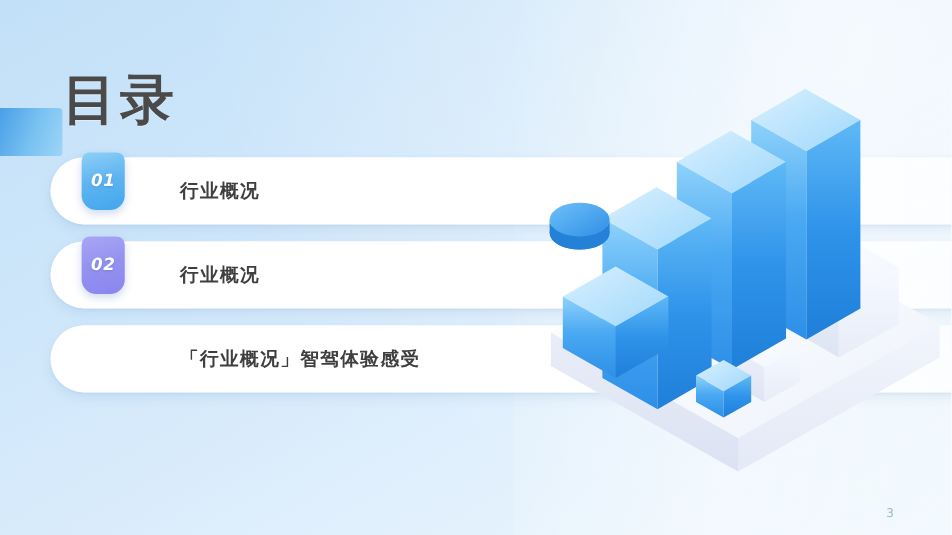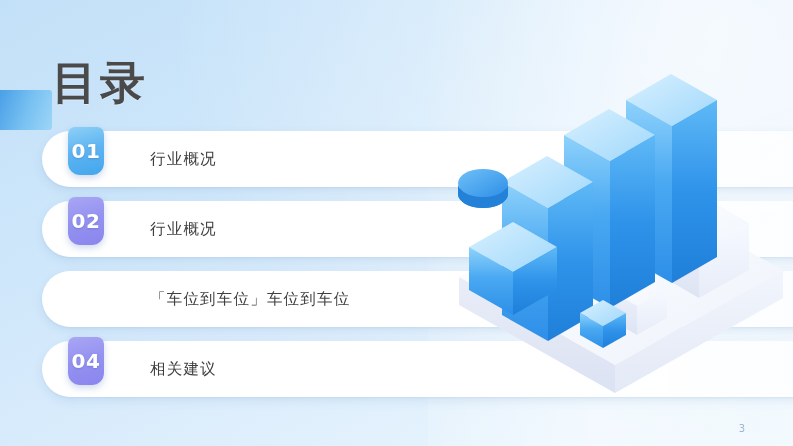"01" .badge span { font-size: 20px -> 14px; font-style: none -> italic }
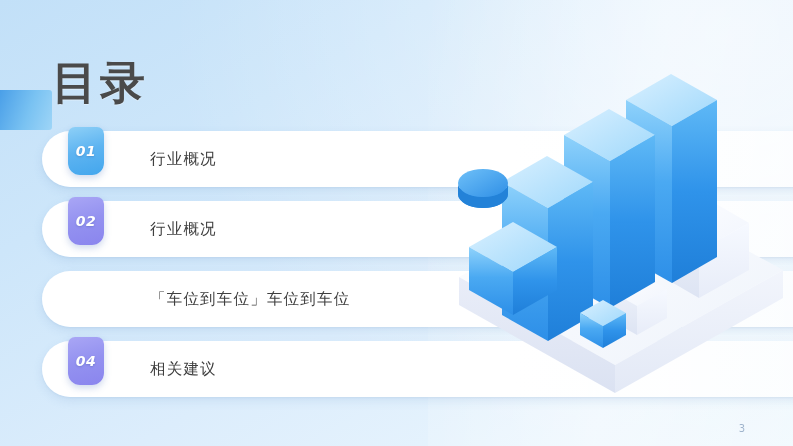"行业概况" .row-label { font-weight: normal -> bold }
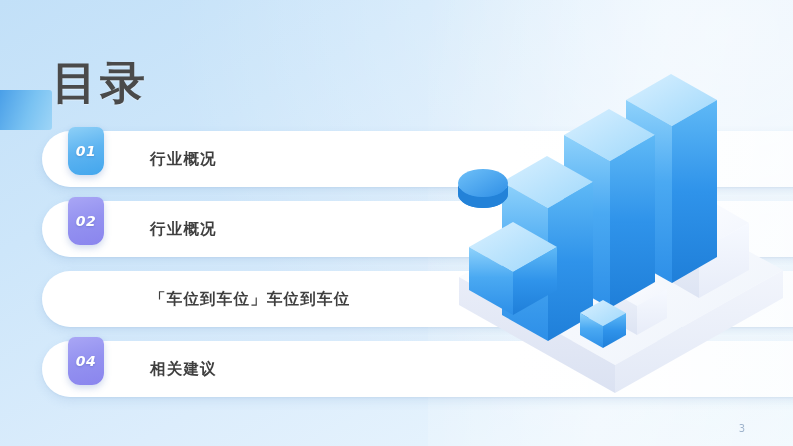"「车位到车位」车位到车位" div.row-label { text: 车位到车位」车位到车位 -> 行业概况」智驾体验感受 }
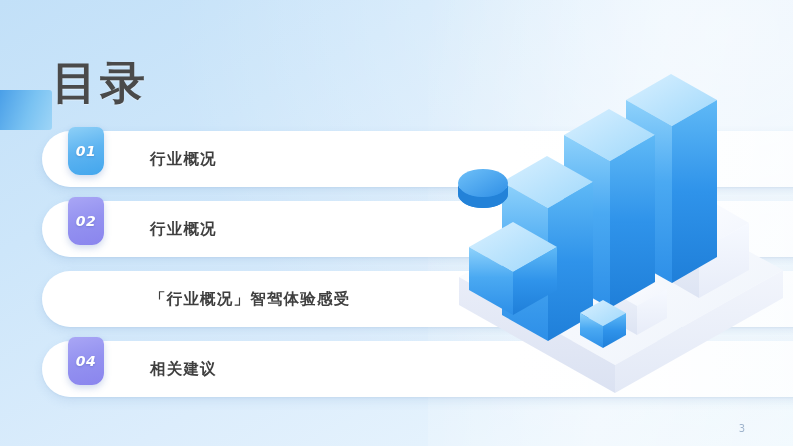"04" div.row { html: <div> <div></div> <div> <span>04</span> </div> <div>相关建议</div> </div> -> none }
